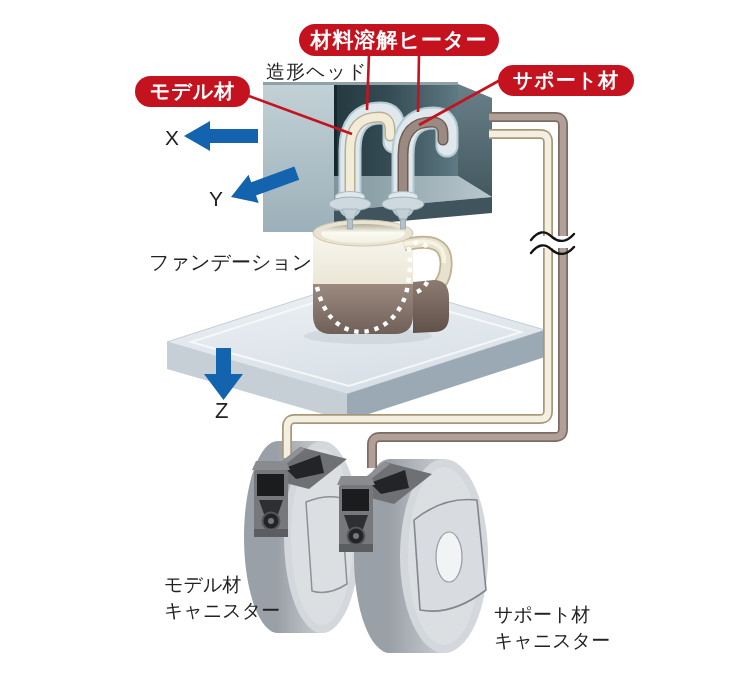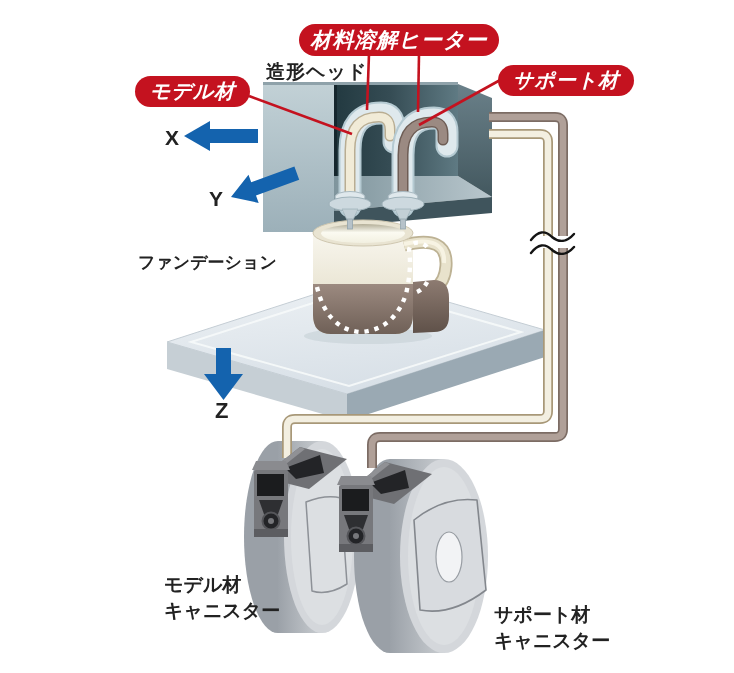"材料溶解ヒーター" .banner { font-style: italic -> none }
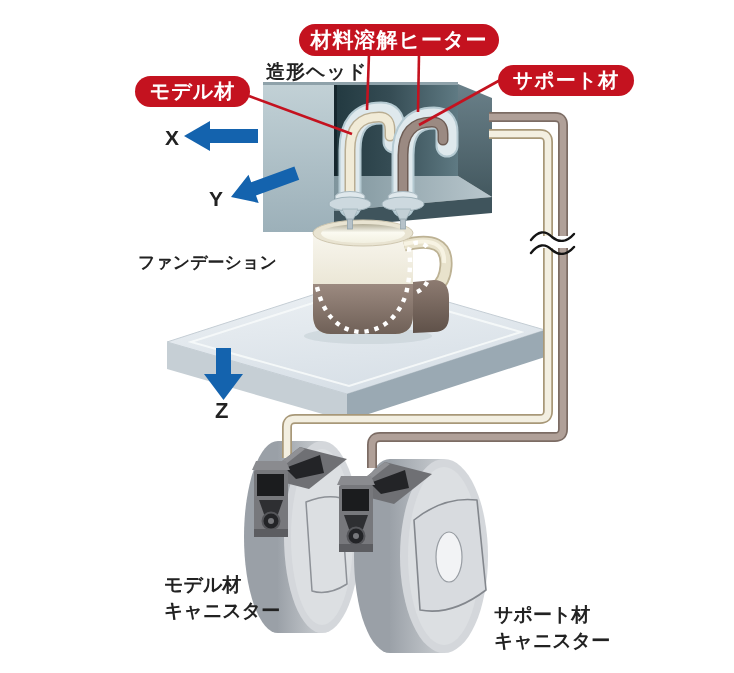"造形ヘッド" .ink { font-weight: bold -> normal }
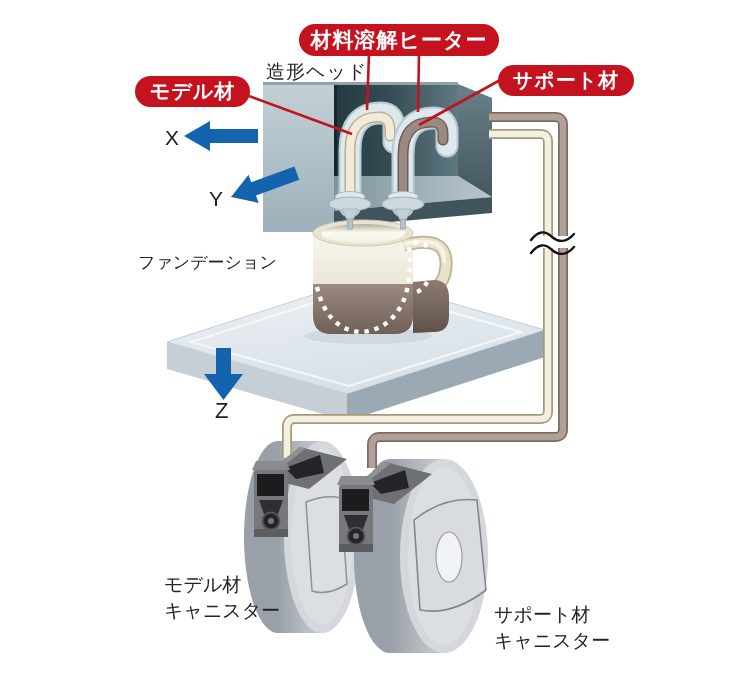"ファンデーション" .foundation-label { font-size: 17px -> 20px; left: 138px -> 149px }
